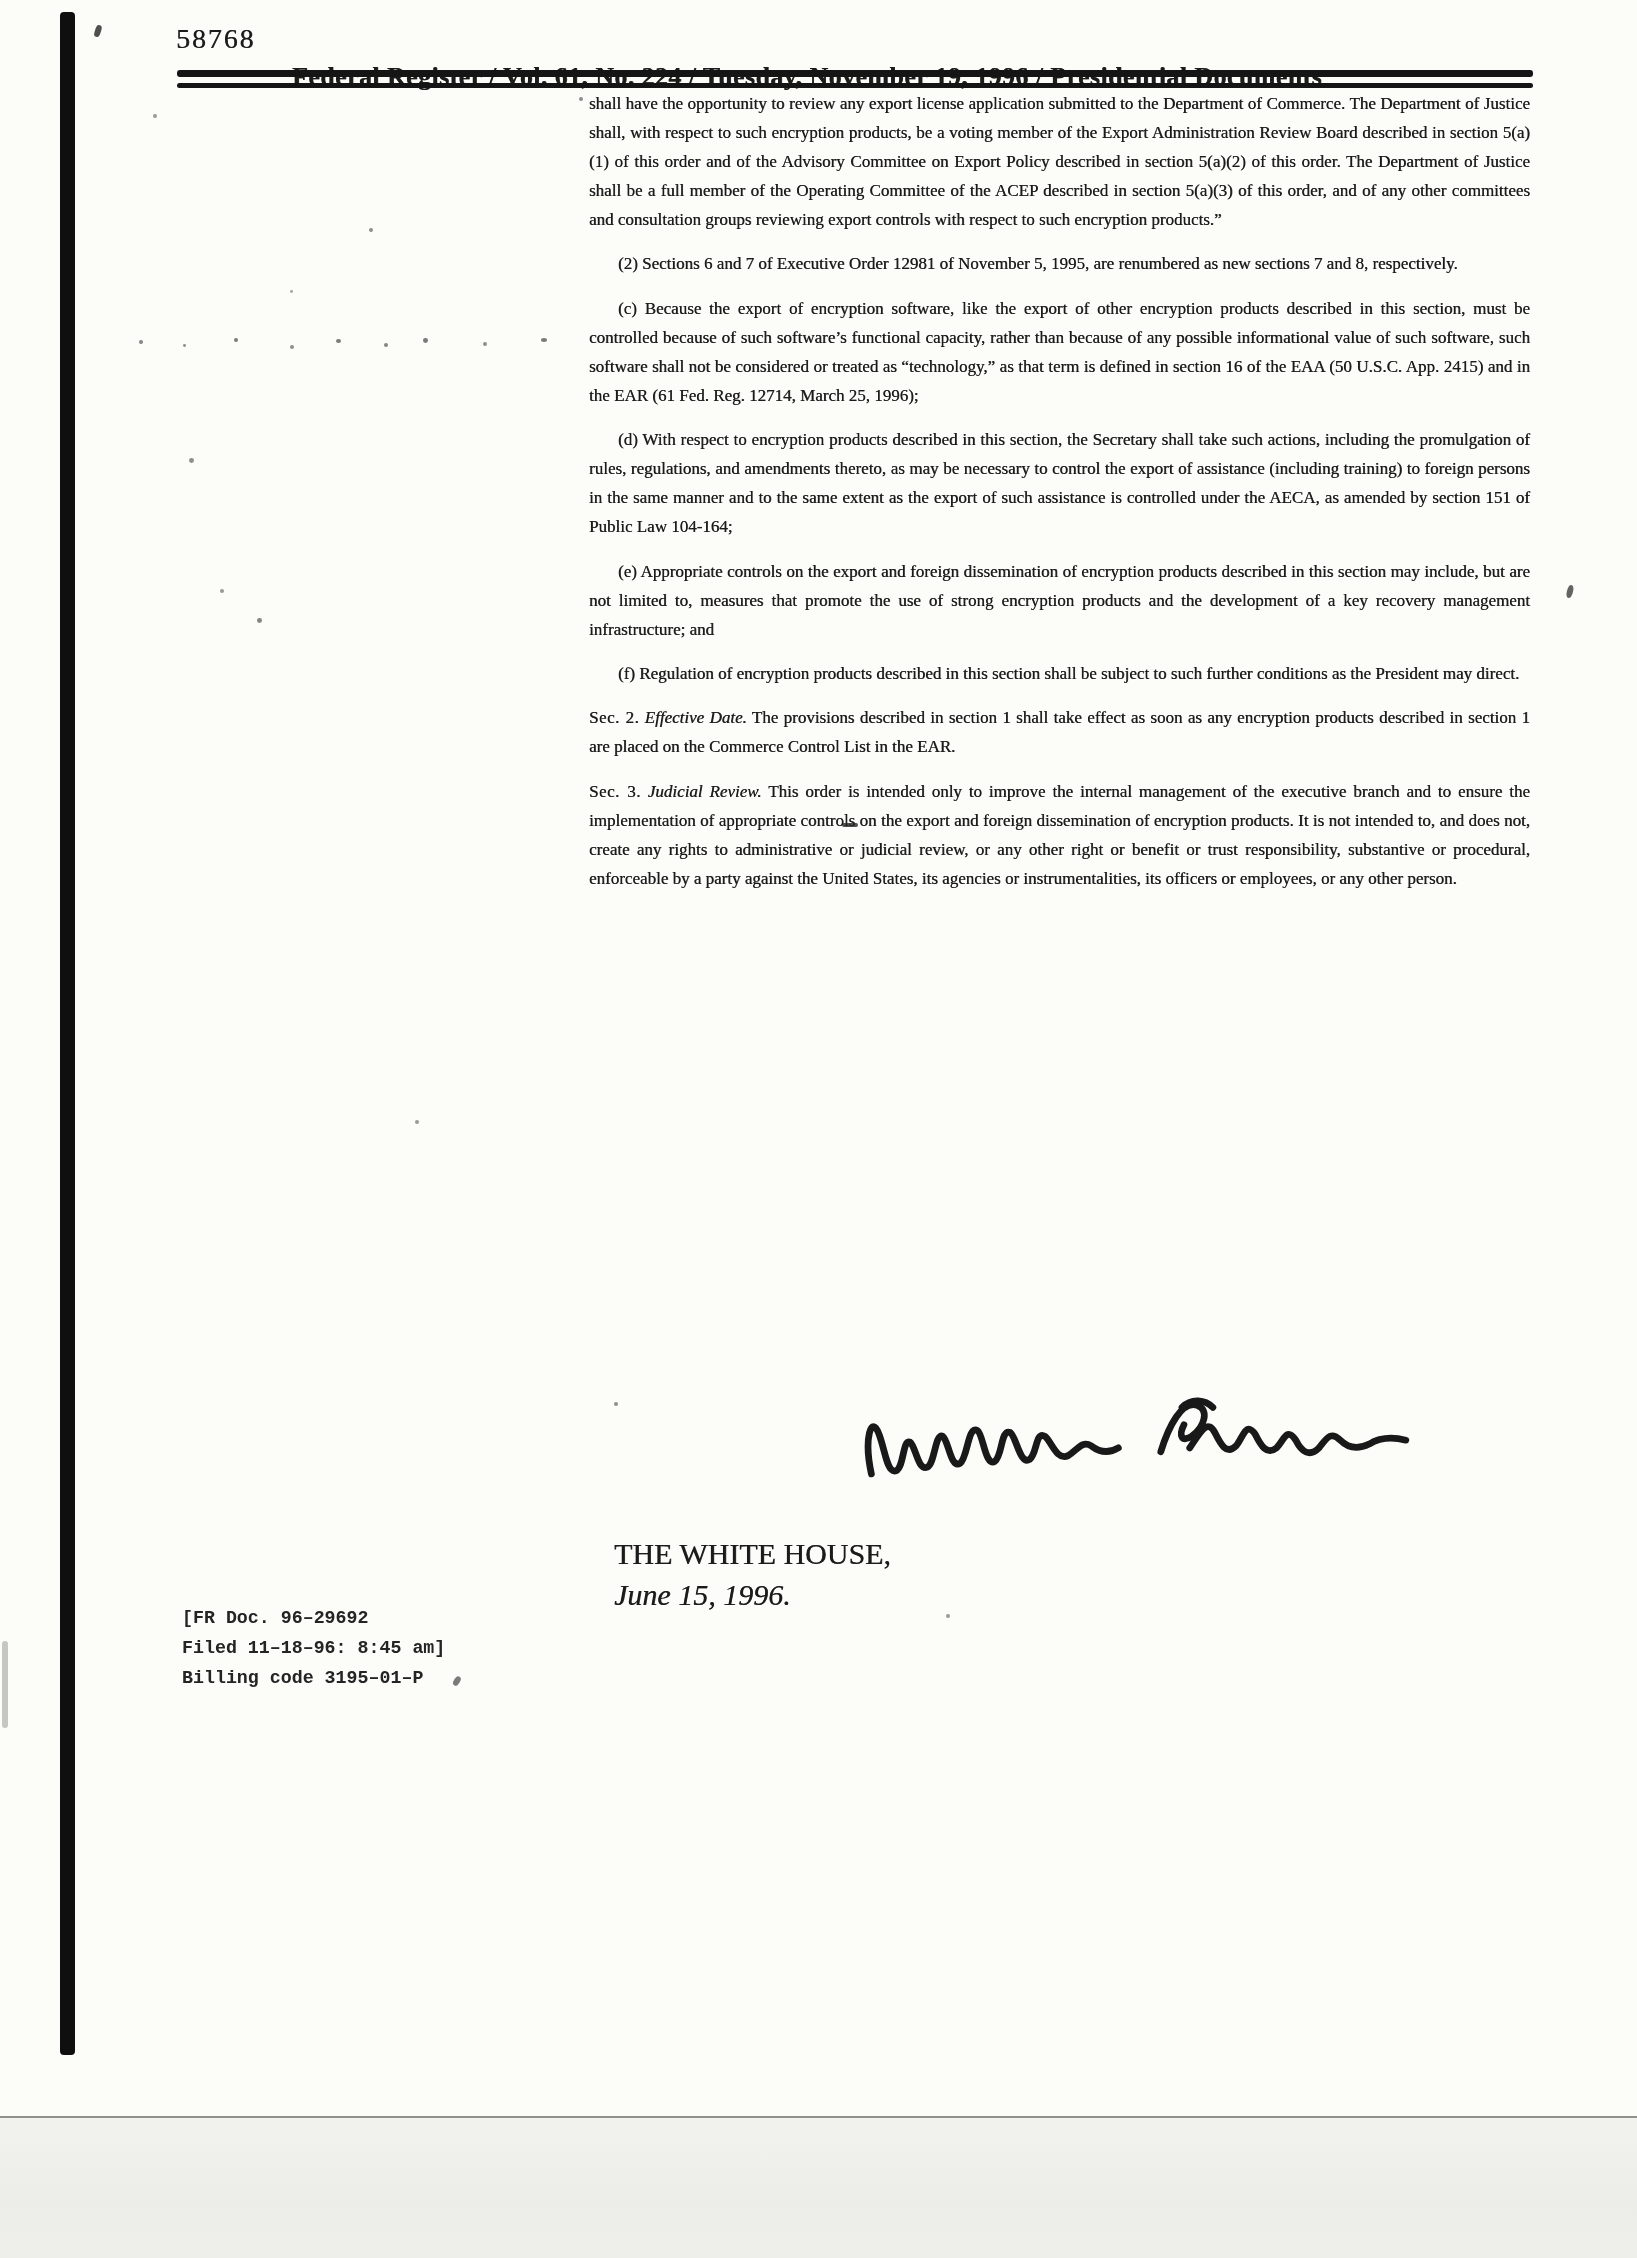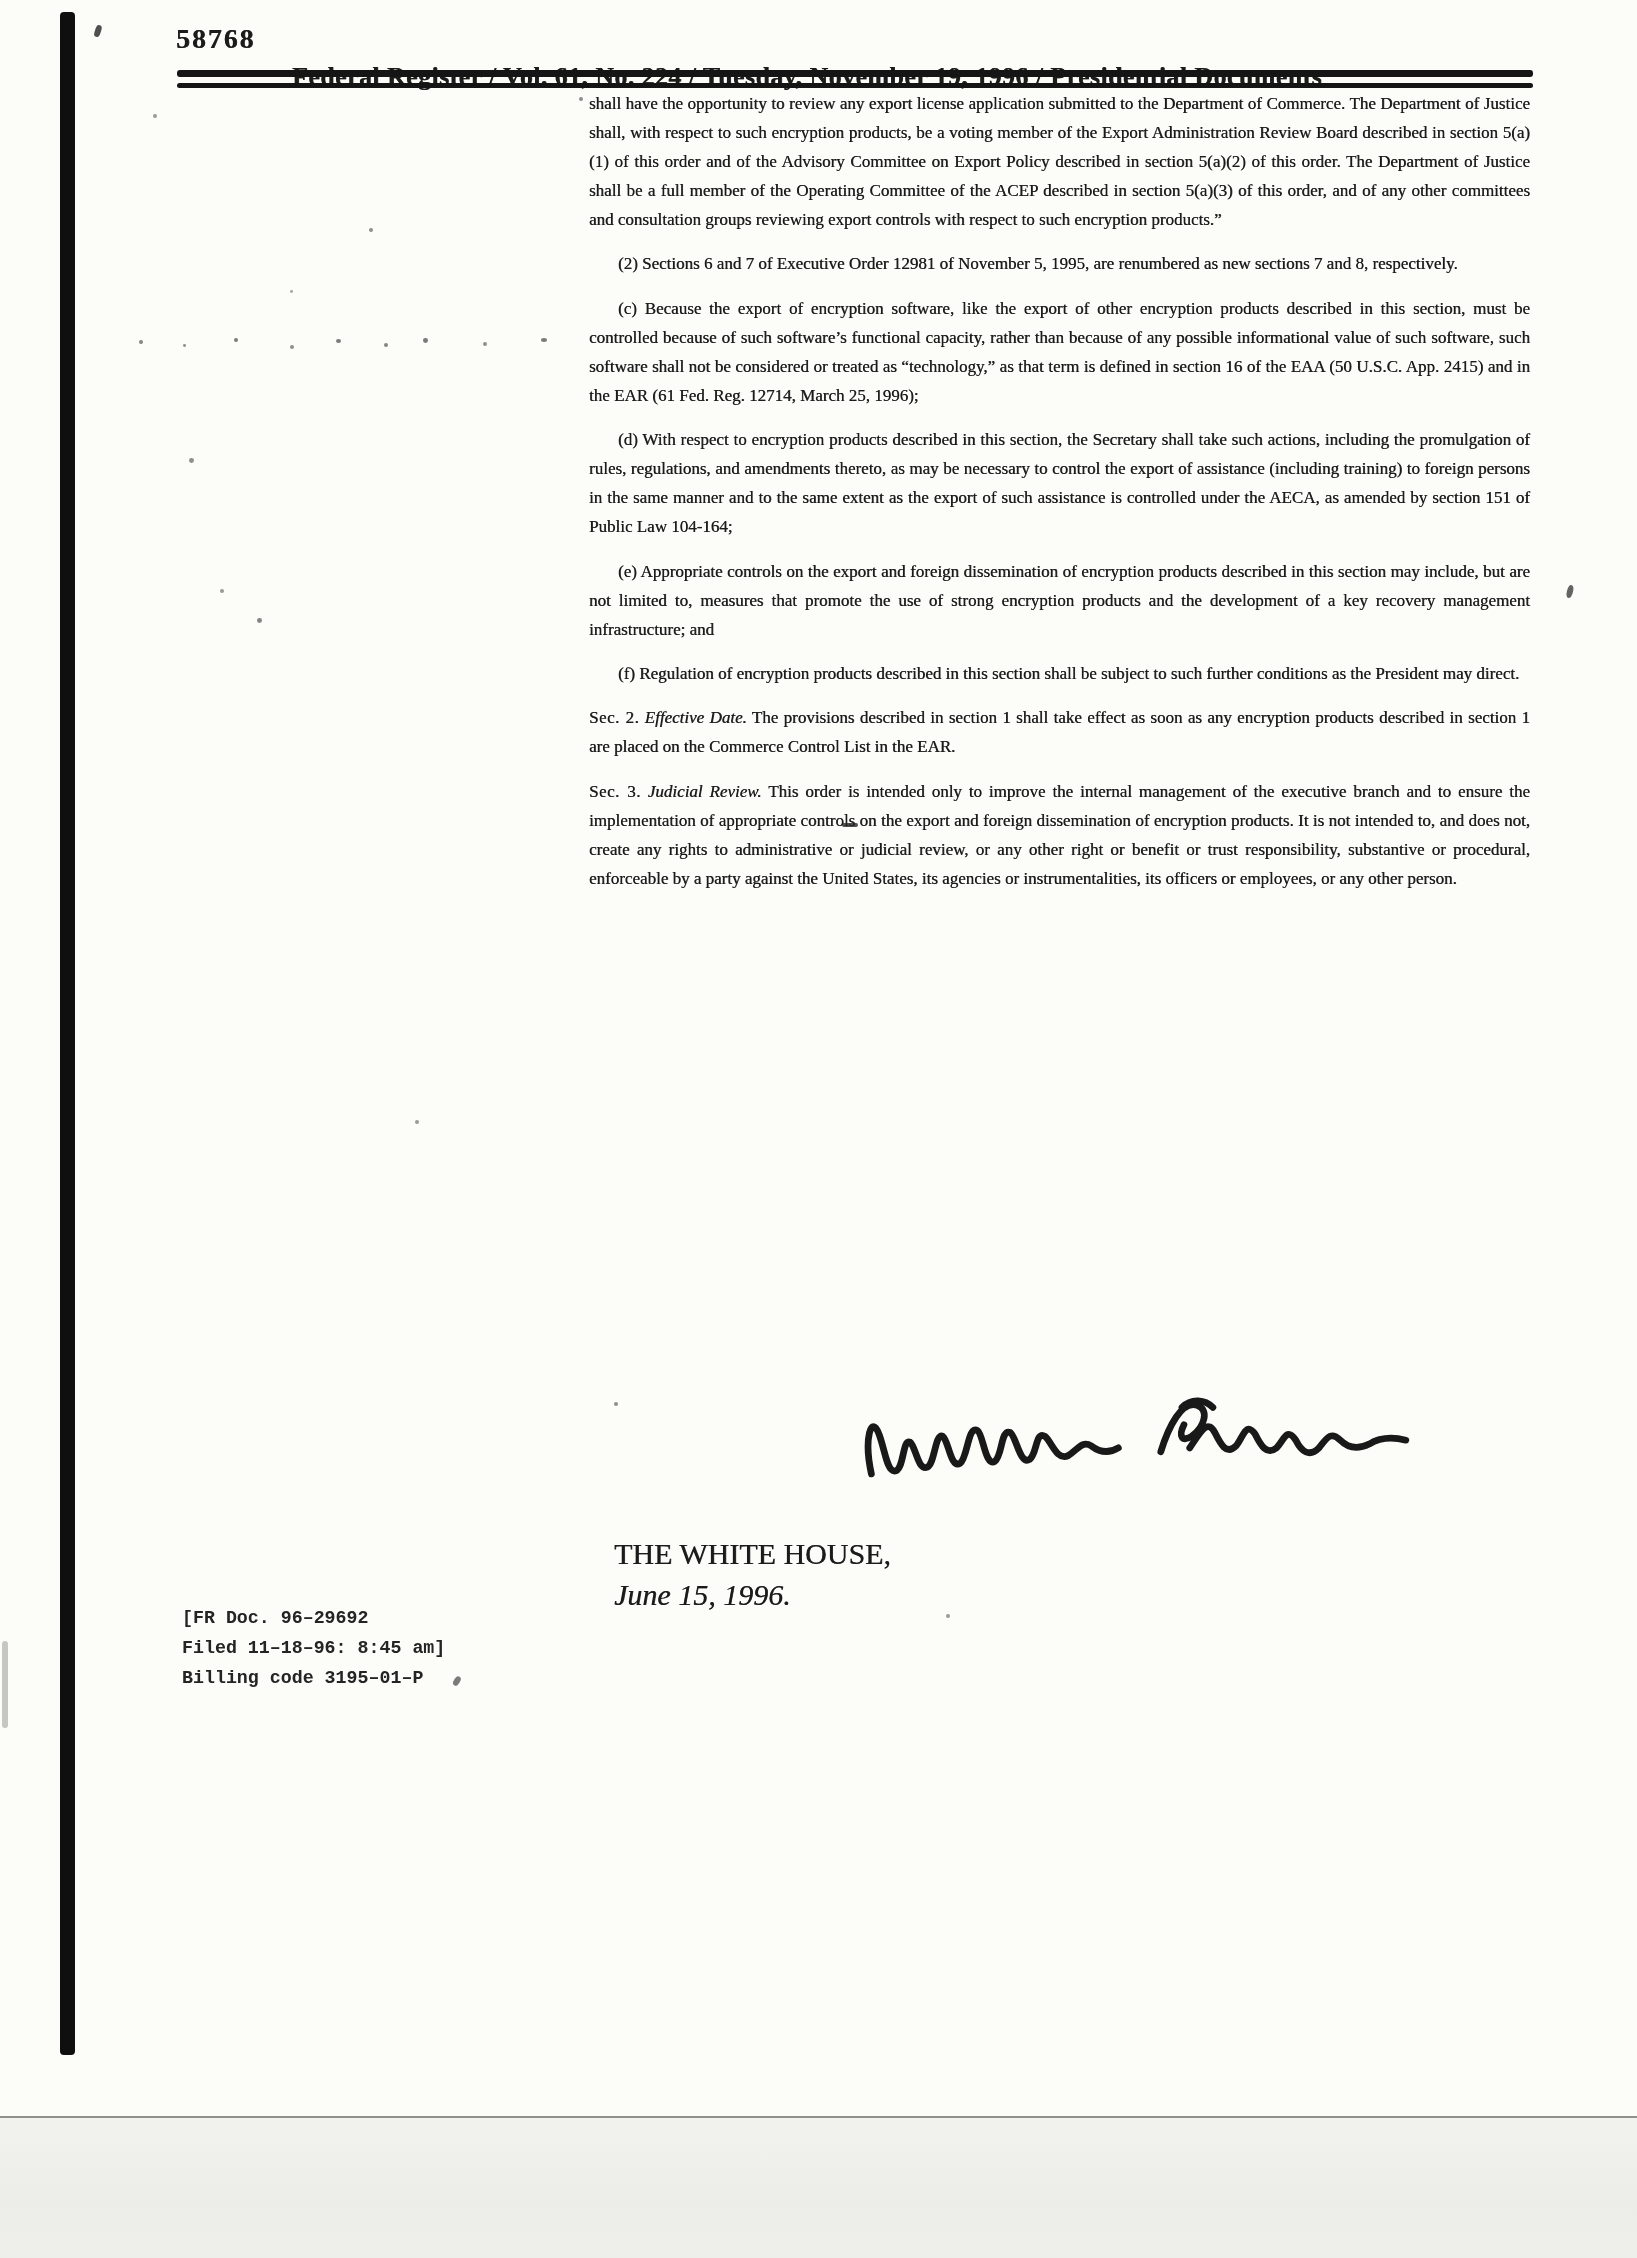"58768" .page-number { font-weight: 700 -> 400 }
